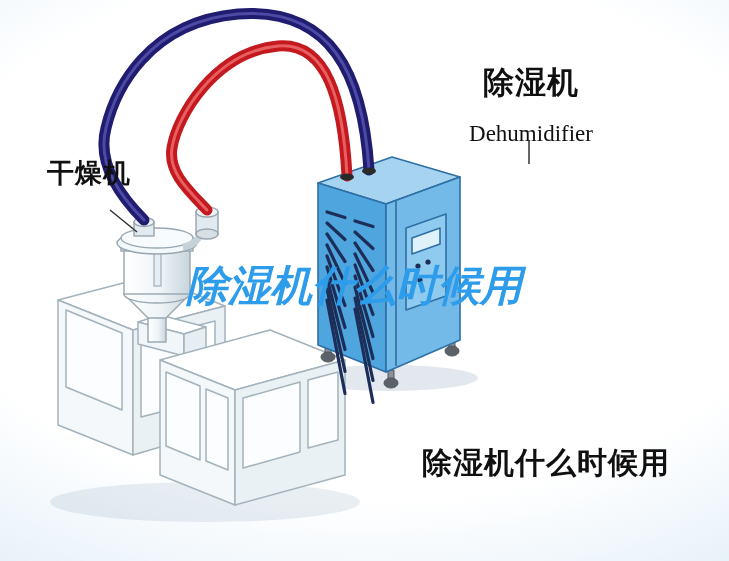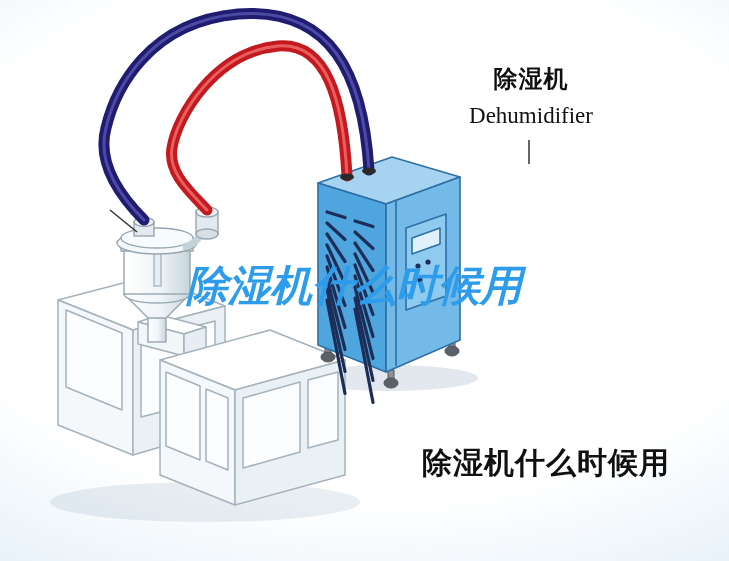"除湿机" .cn-xl { font-size: 24px -> 31px }
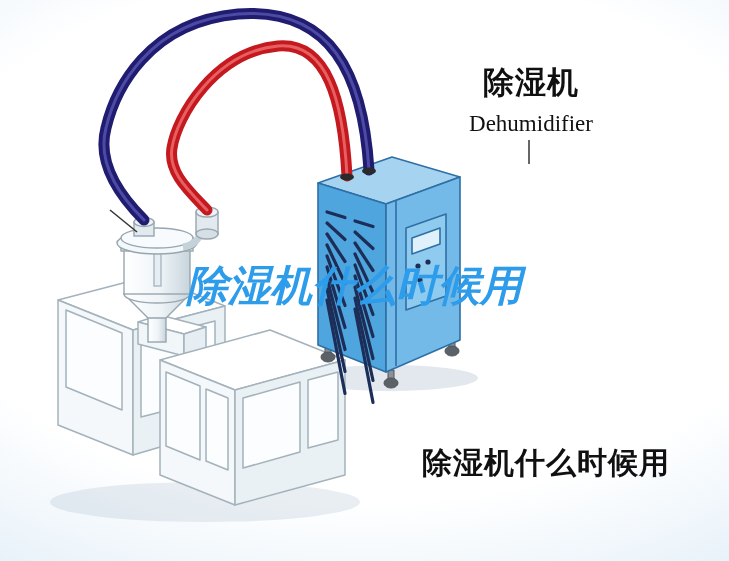"Dehumidifier" .en-lbl { margin-top: 10px -> 20px }
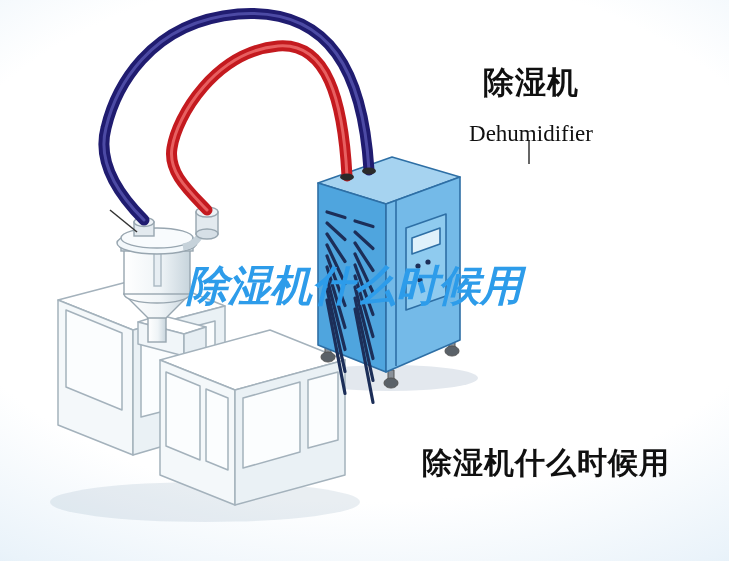"干燥机" div.cn-lg { html: none -> <div>干燥机</div> }
